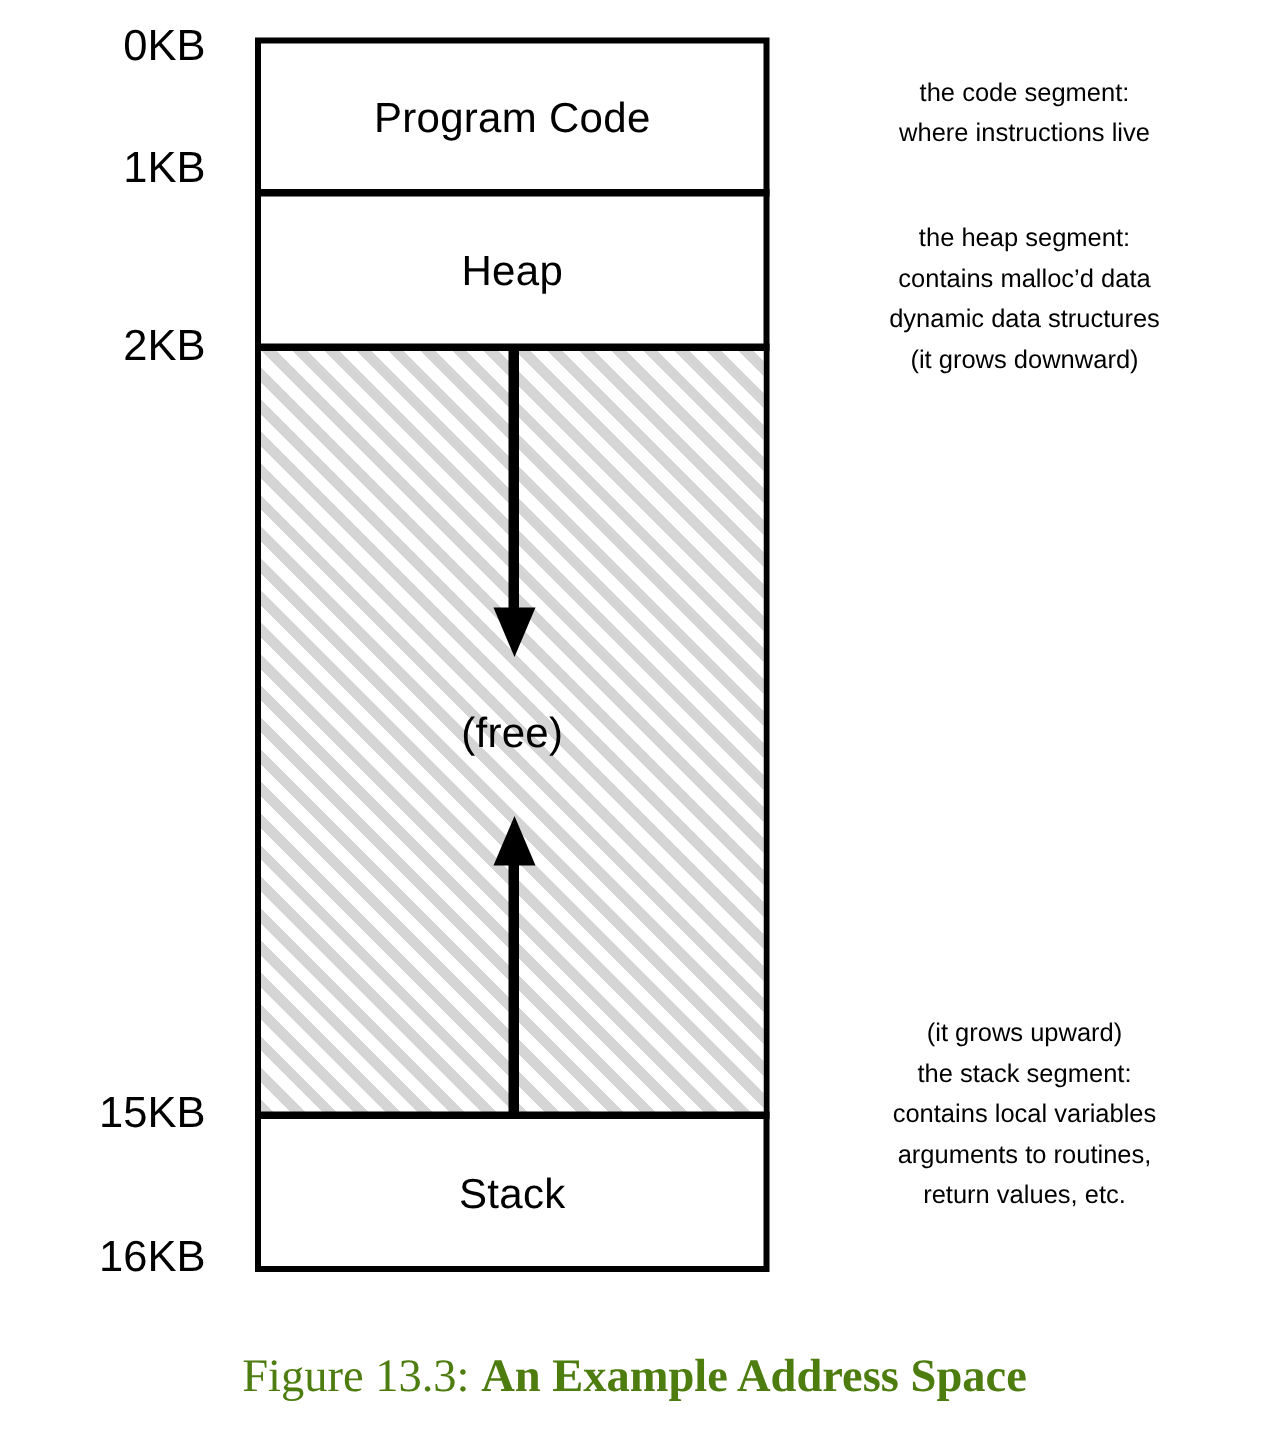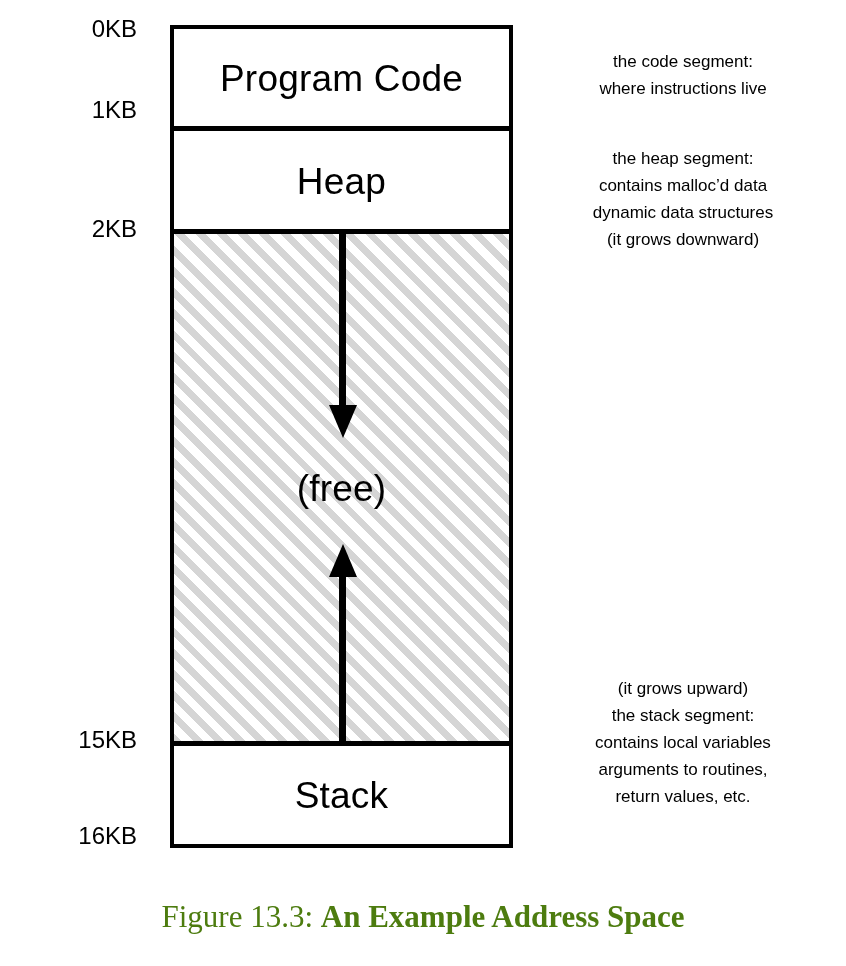"0KB" .axis-label { font-size: 24px -> 29px }
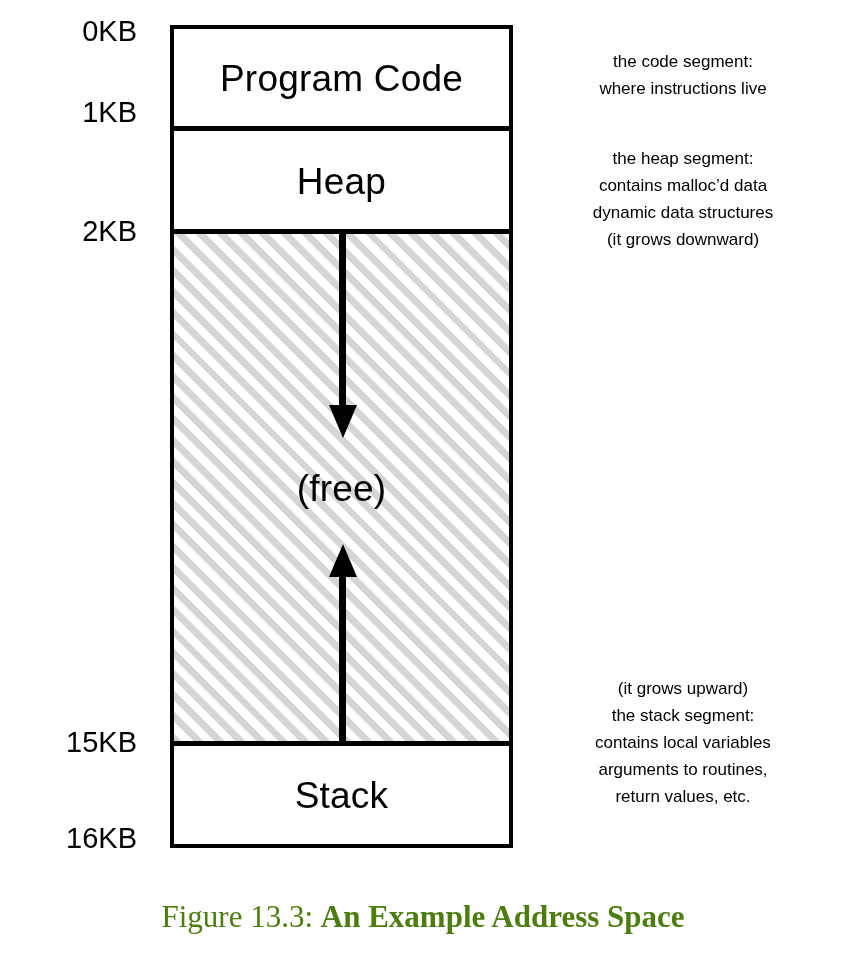"Program Code" .segment-label { font-size: 37px -> 28px }
